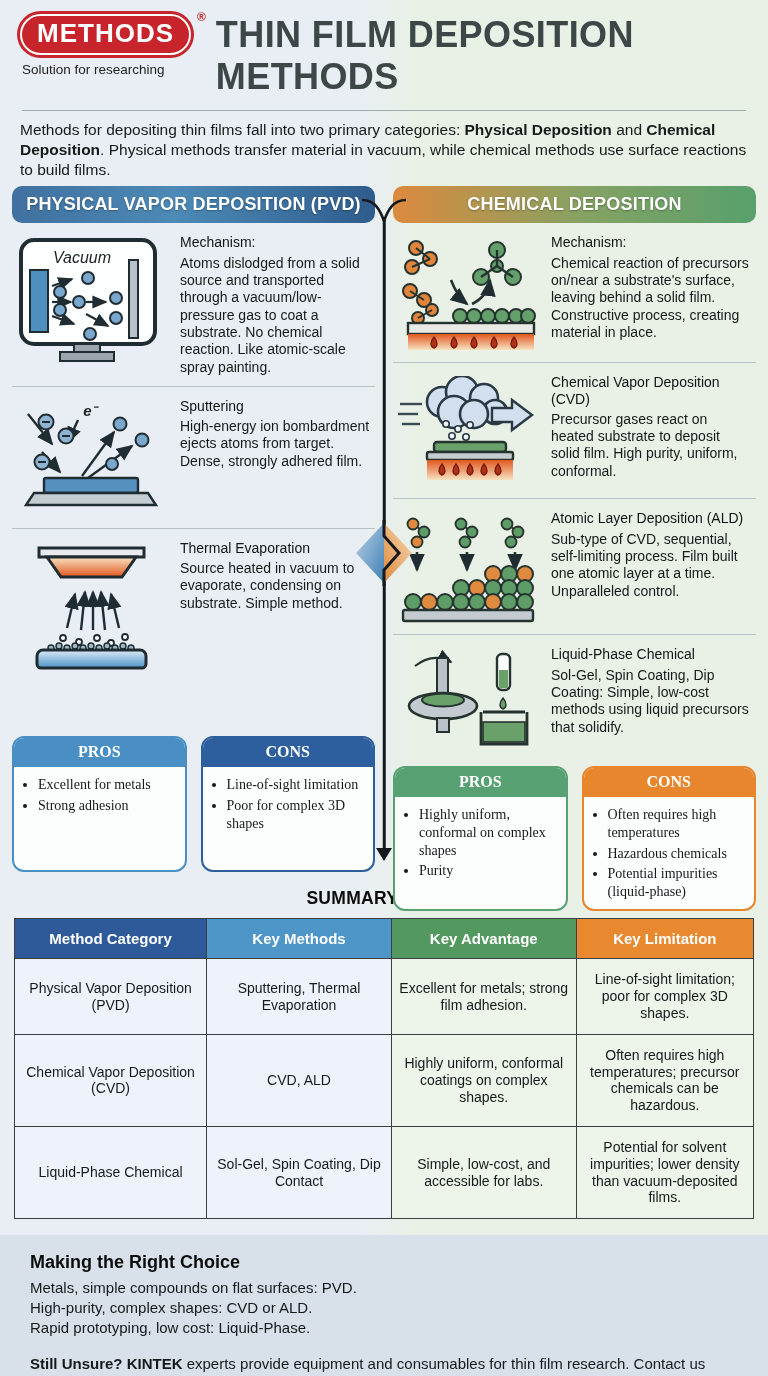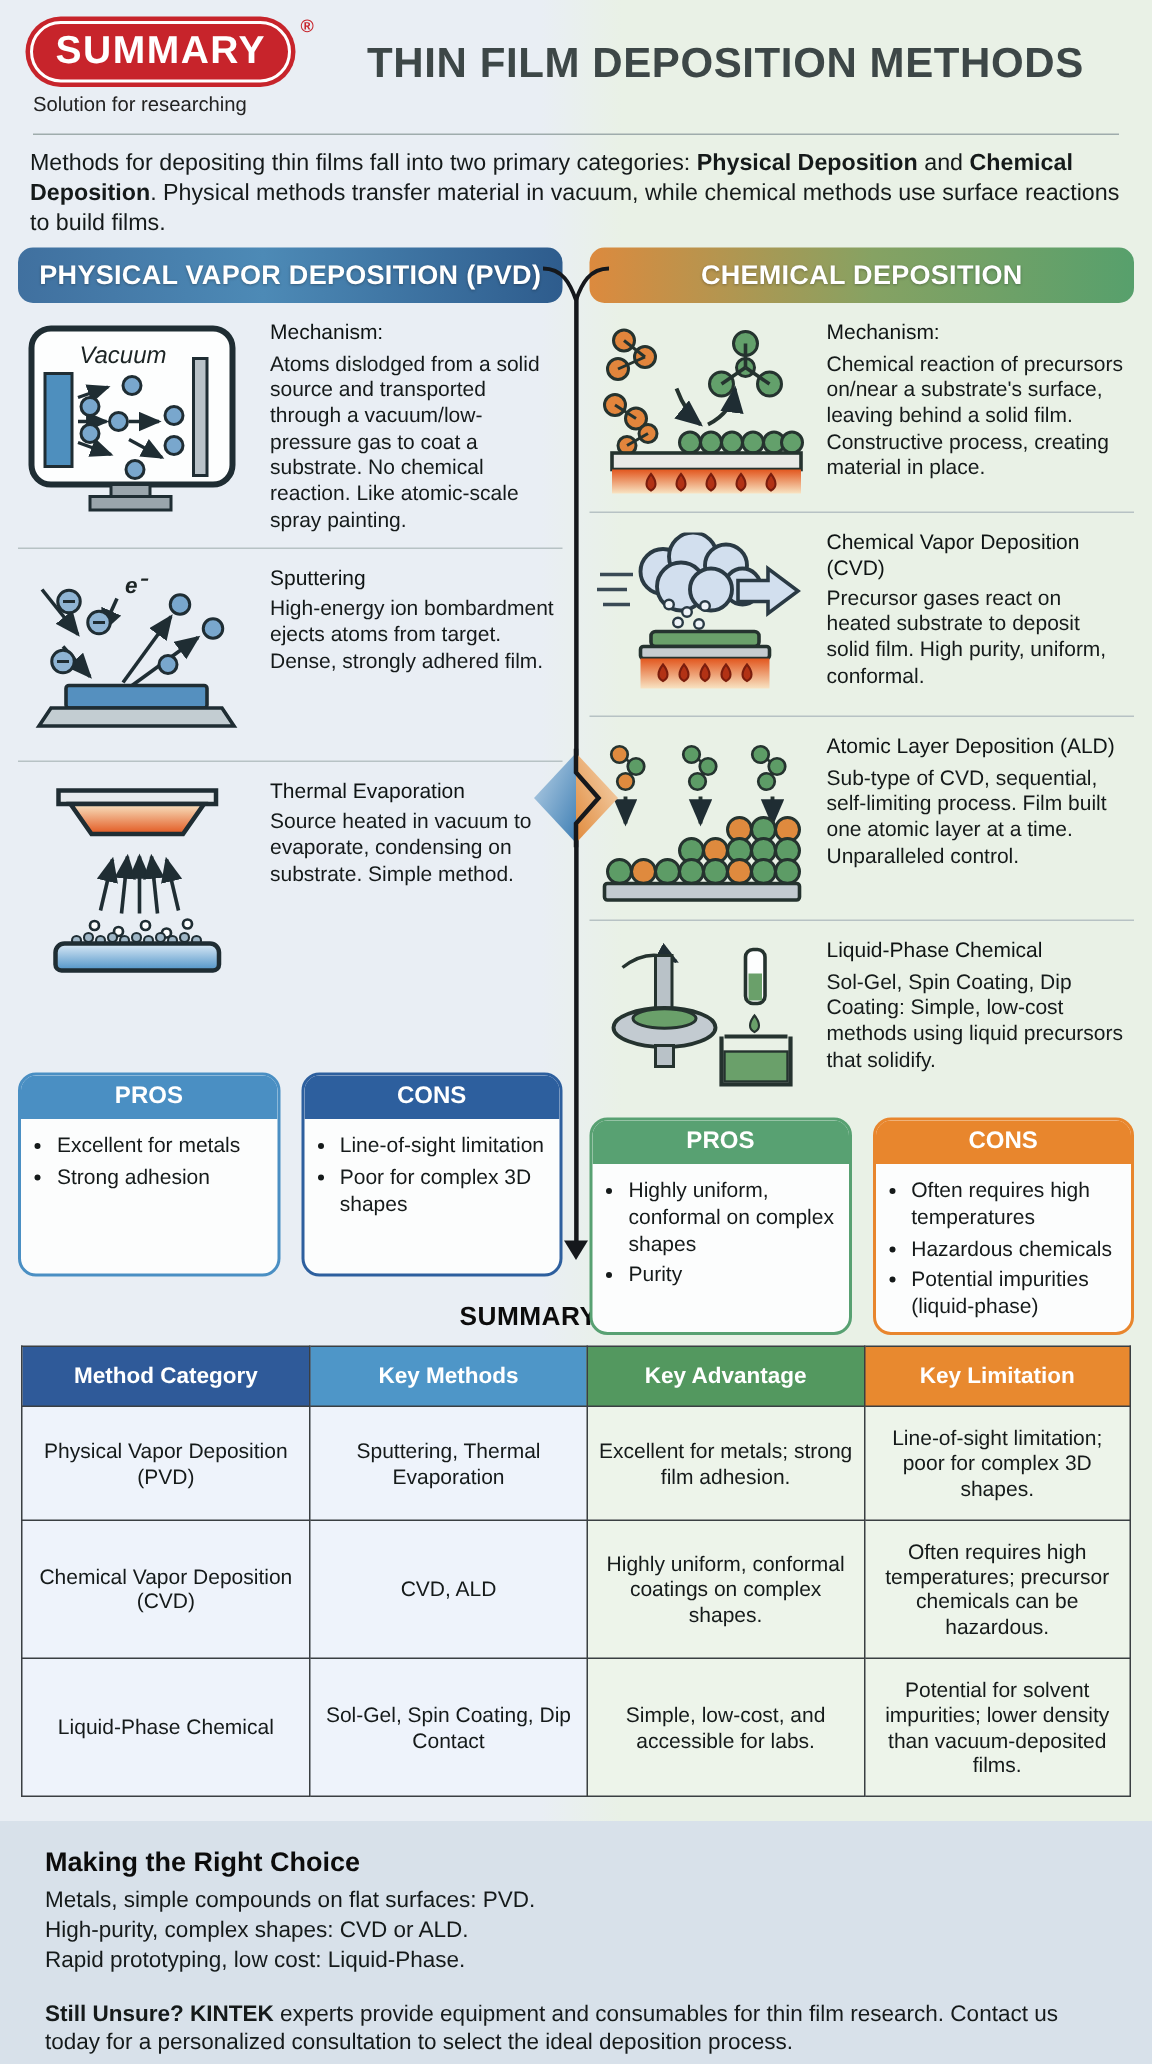"SUMMARY" span.logo-pill { text: SUMMARY -> METHODS }
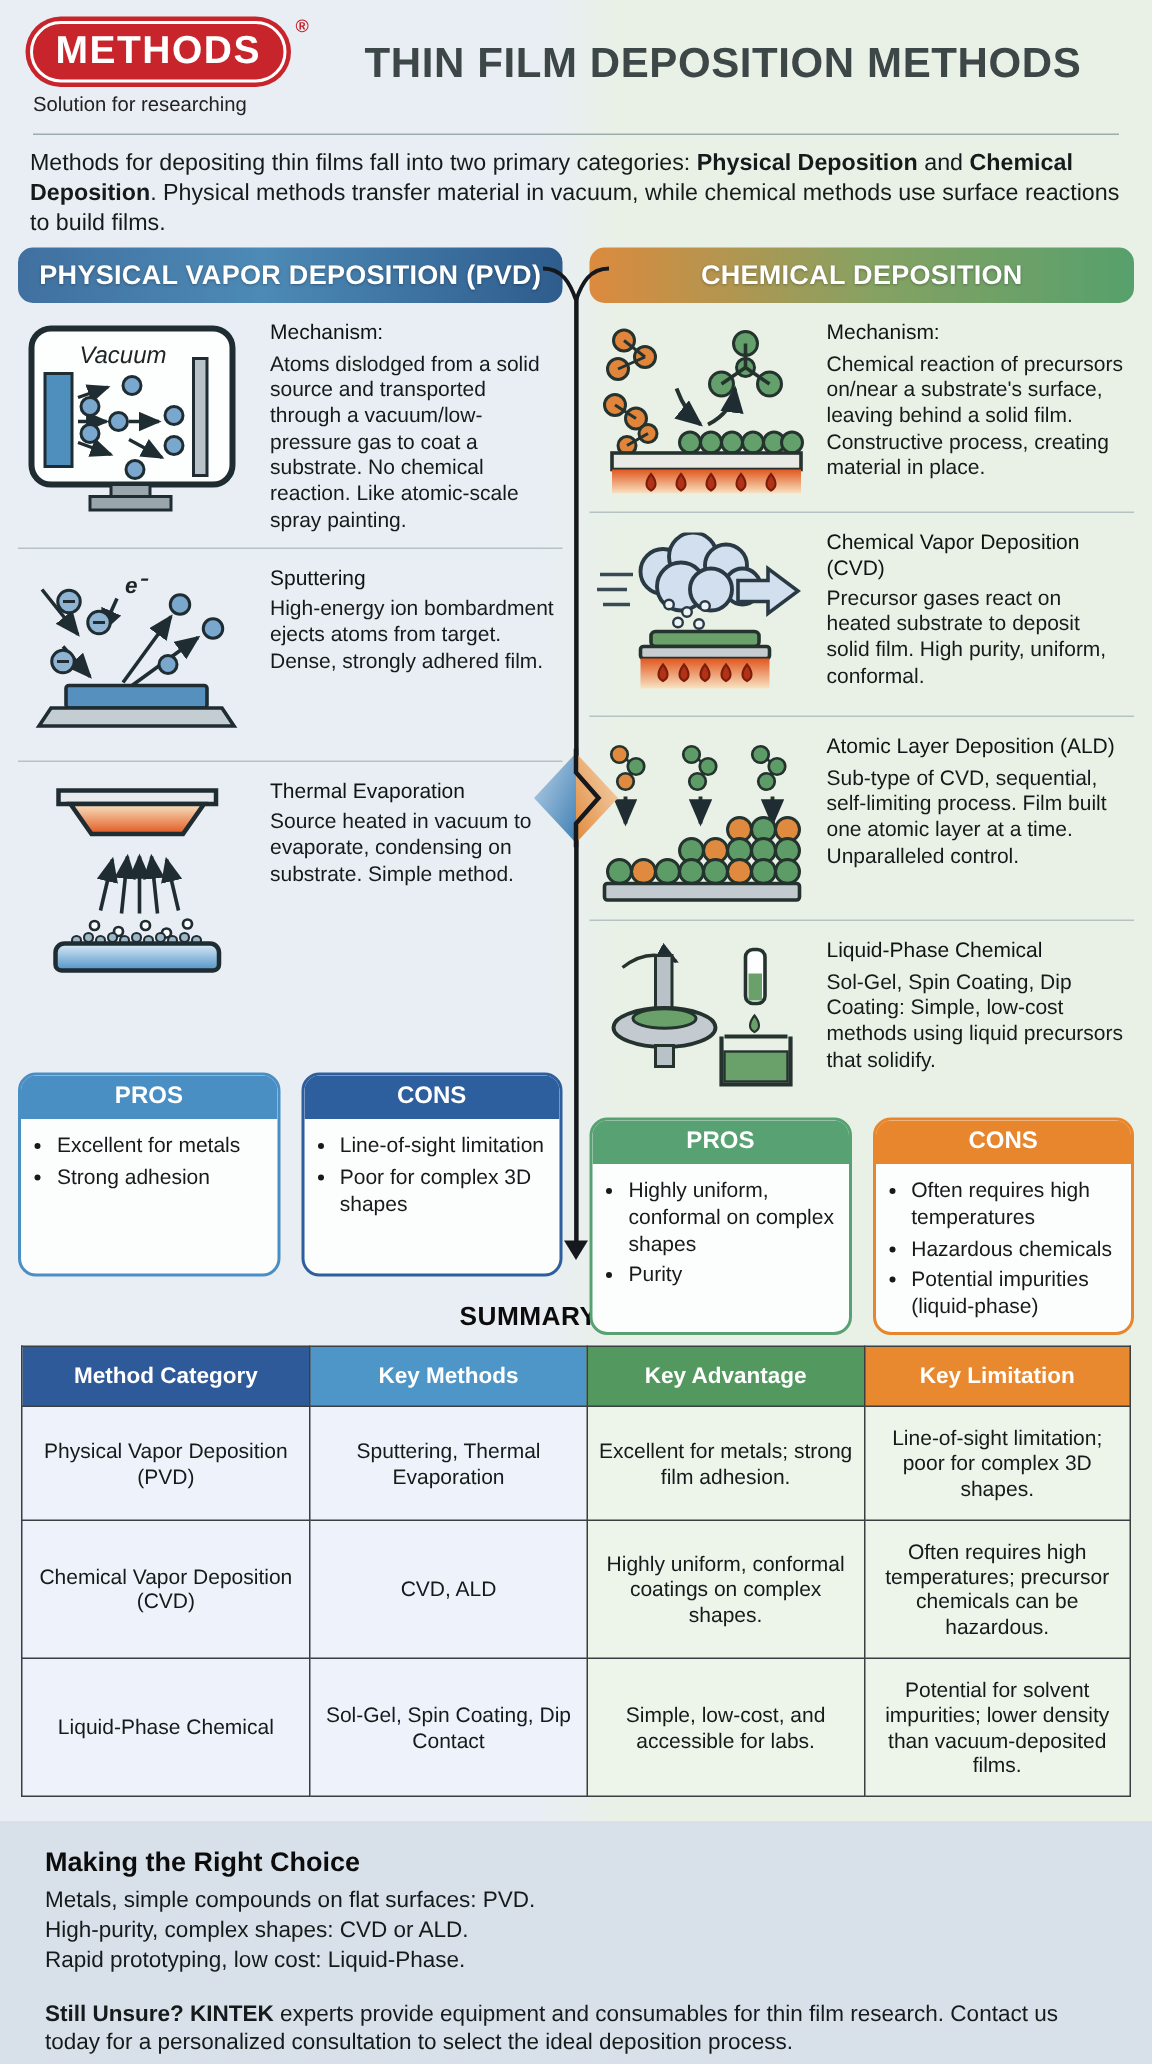"THIN FILM DEPOSITION METHODS" .main-title { font-size: 28px -> 36px; margin-top: 12px -> none; text-align: center -> none }
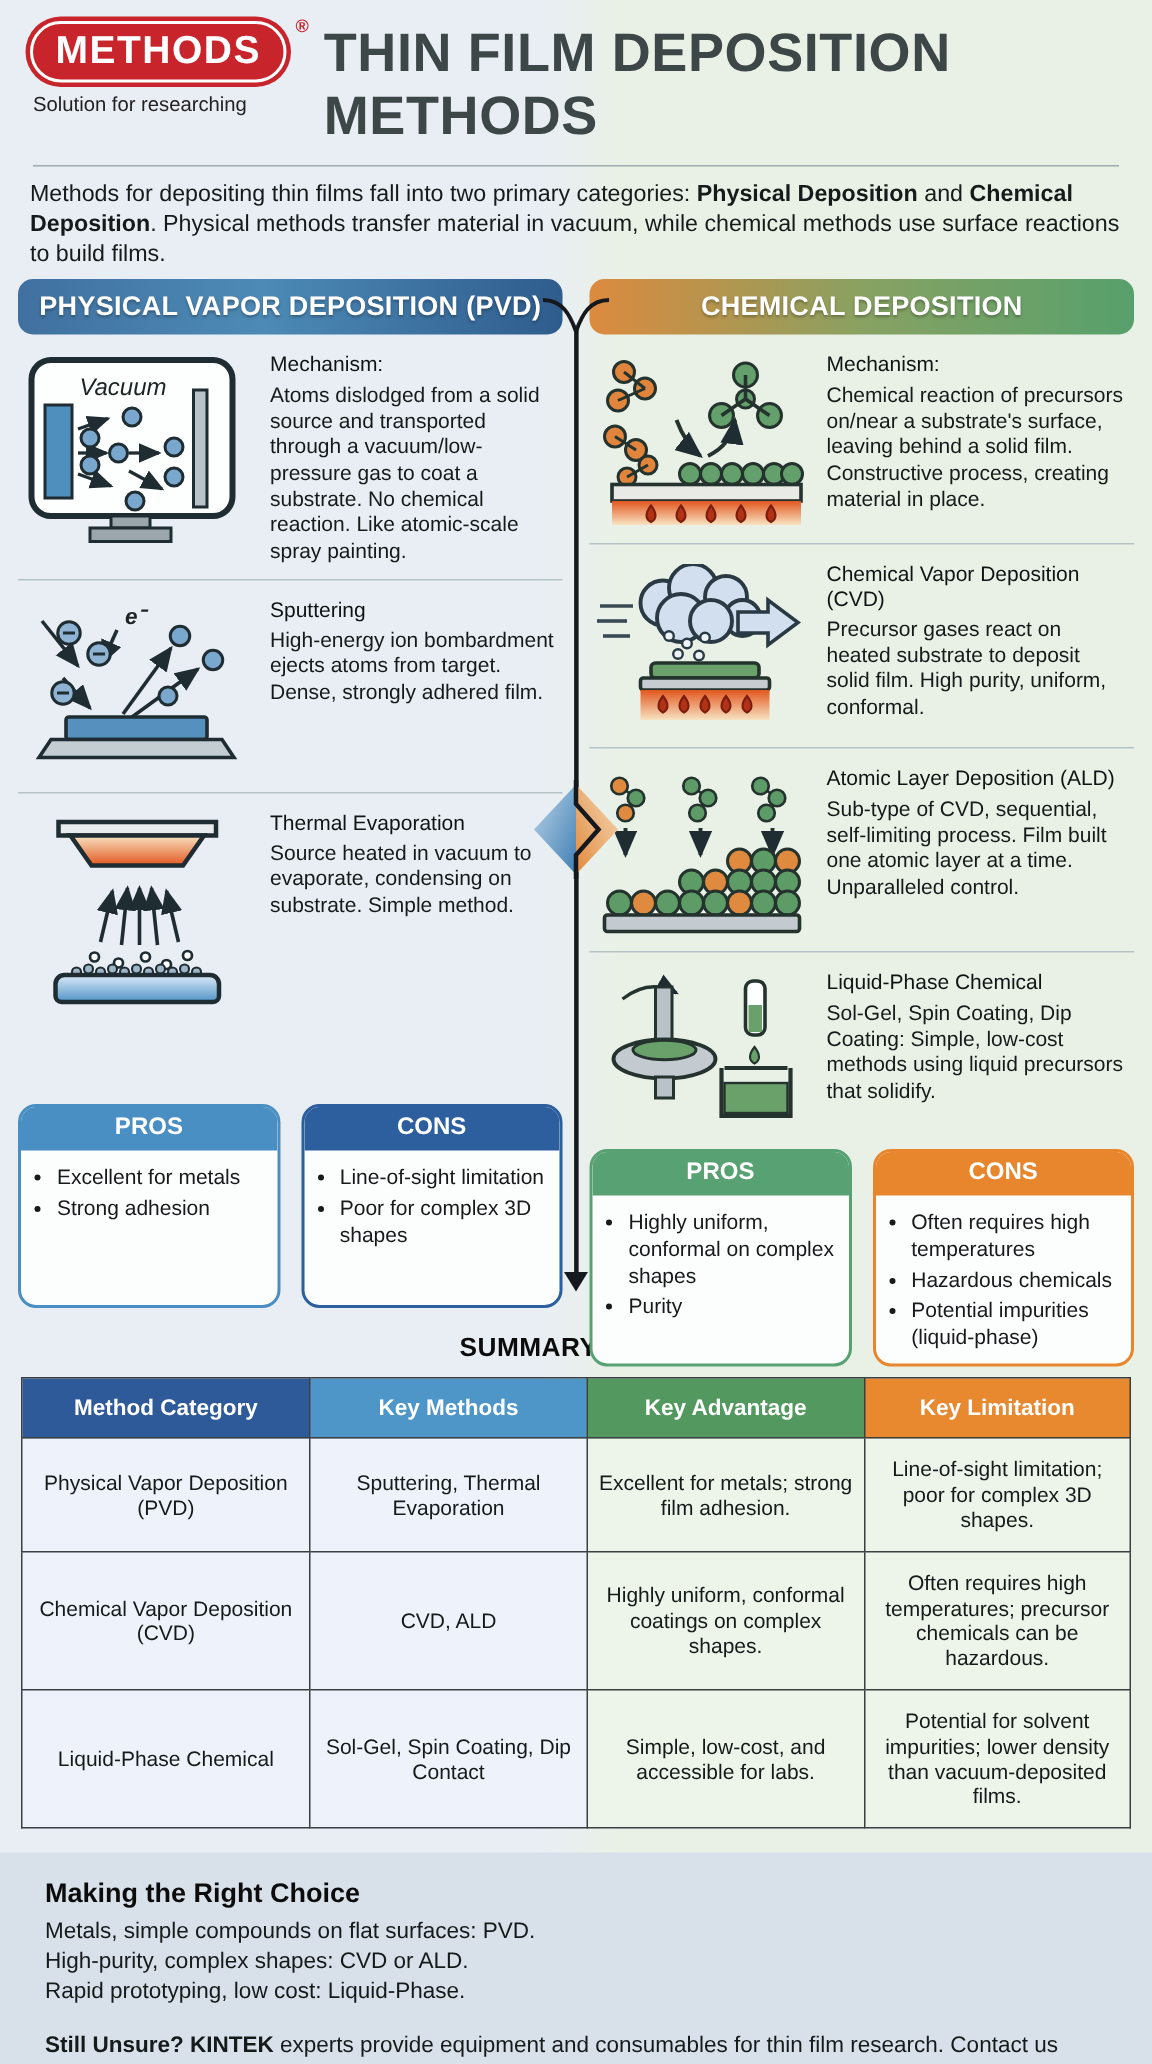"PROS" .pc-row { font-family: none -> Liberation Serif, serif }
